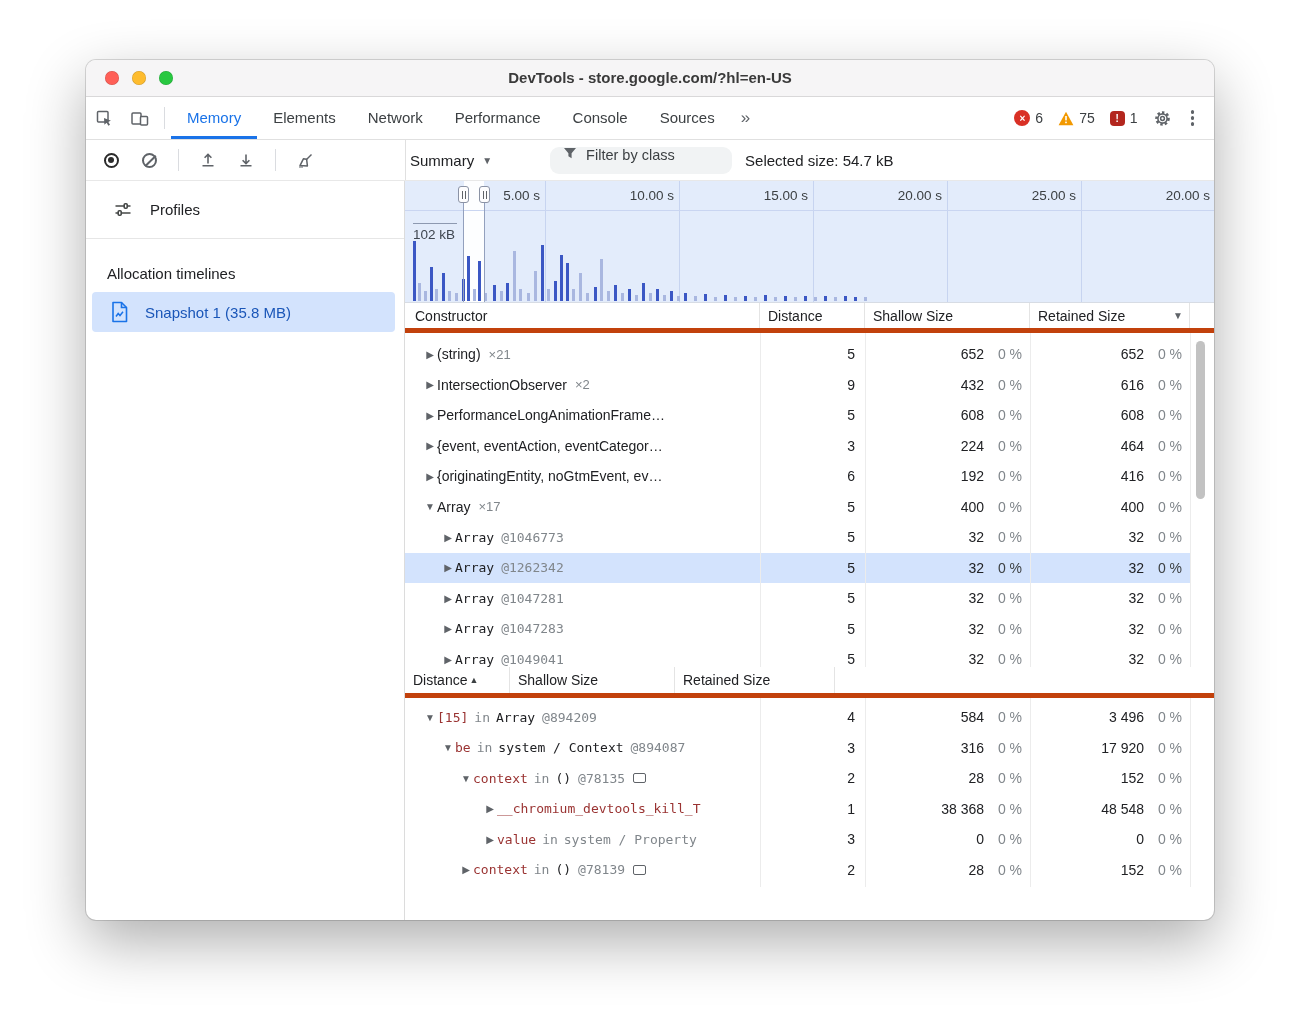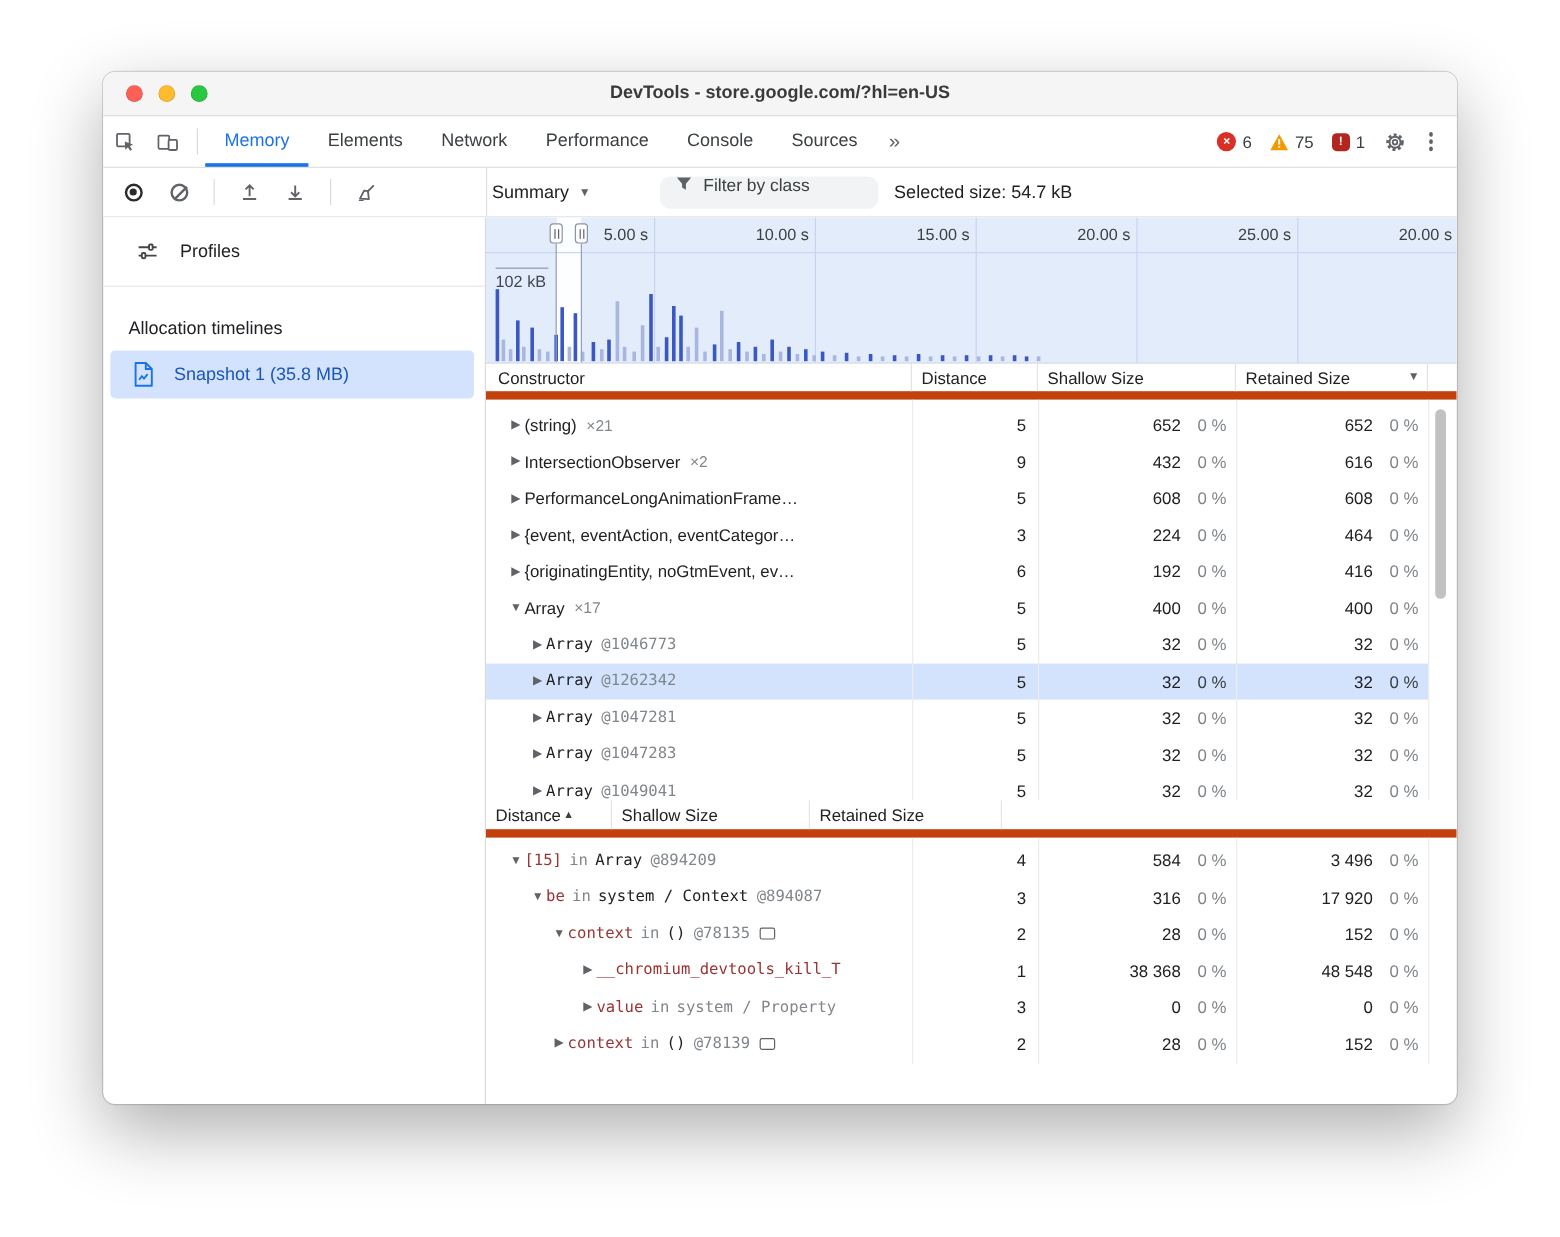"Constructor" .ghead { border-bottom: 7px solid #c2410c -> 5px solid #c2410c }
